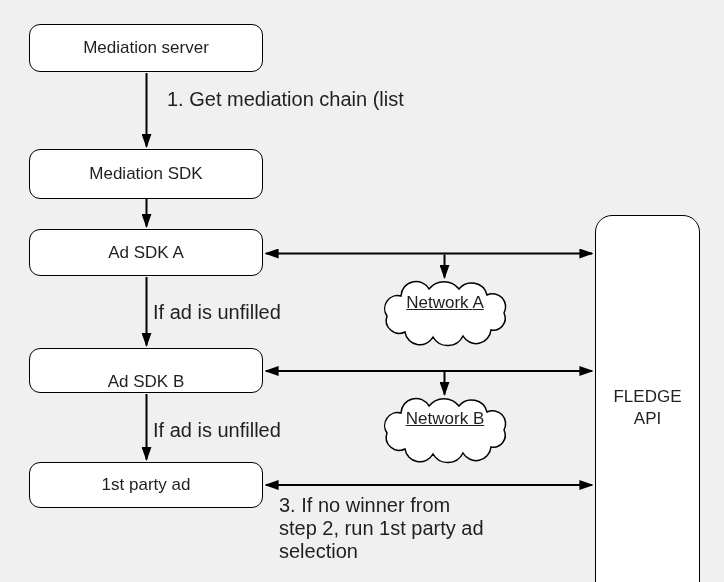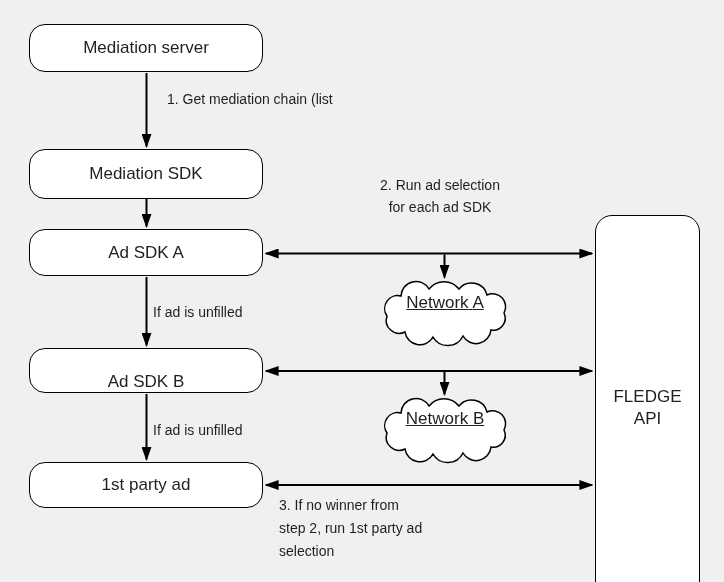"Mediation server" .node { border-radius: 16px -> 11px }
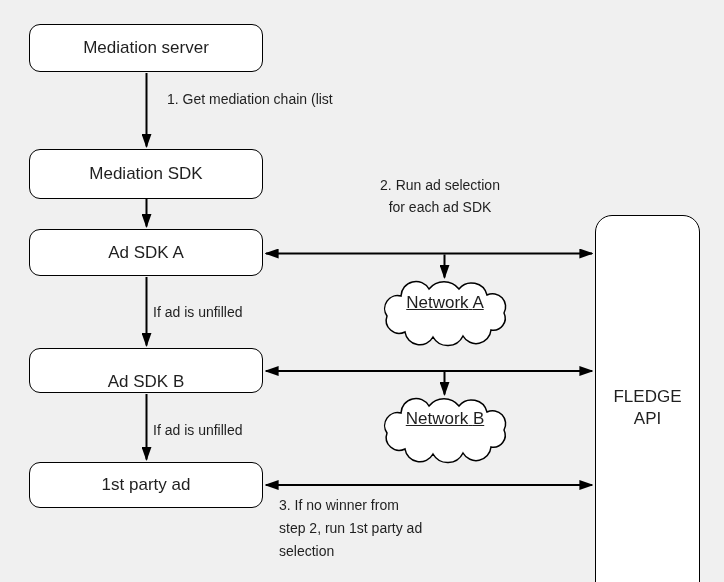"1. Get mediation chain (list" .annotation { font-size: 14px -> 20px }
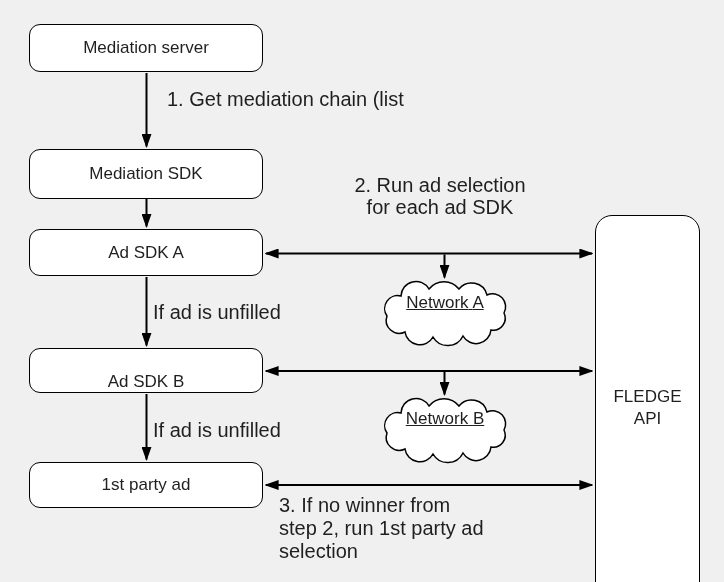"2. Run ad selection" div.annotation { html: <div> <span>2. Run ad selection</span> <span>for each ad SDK</span> </div> -> none }
